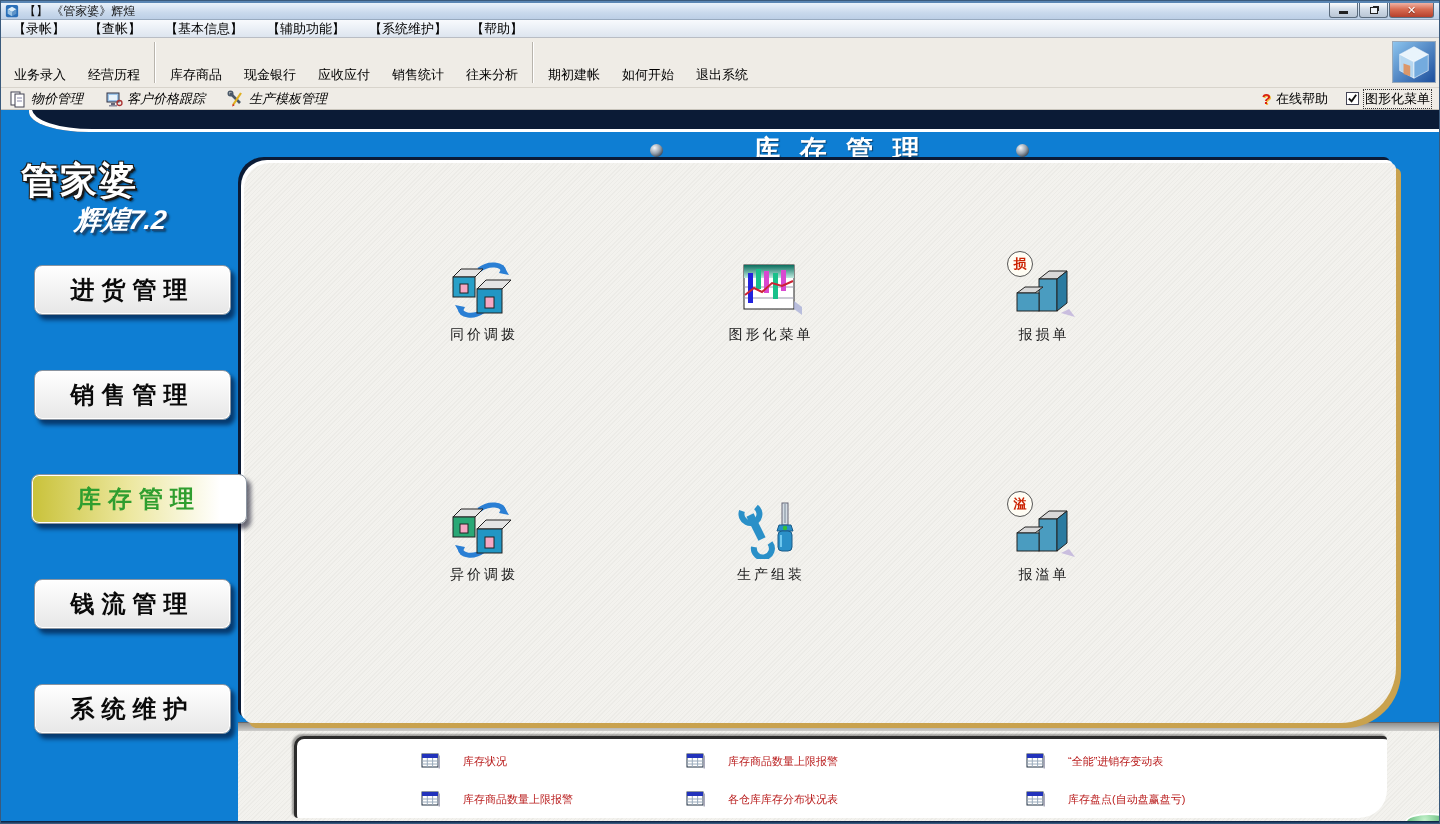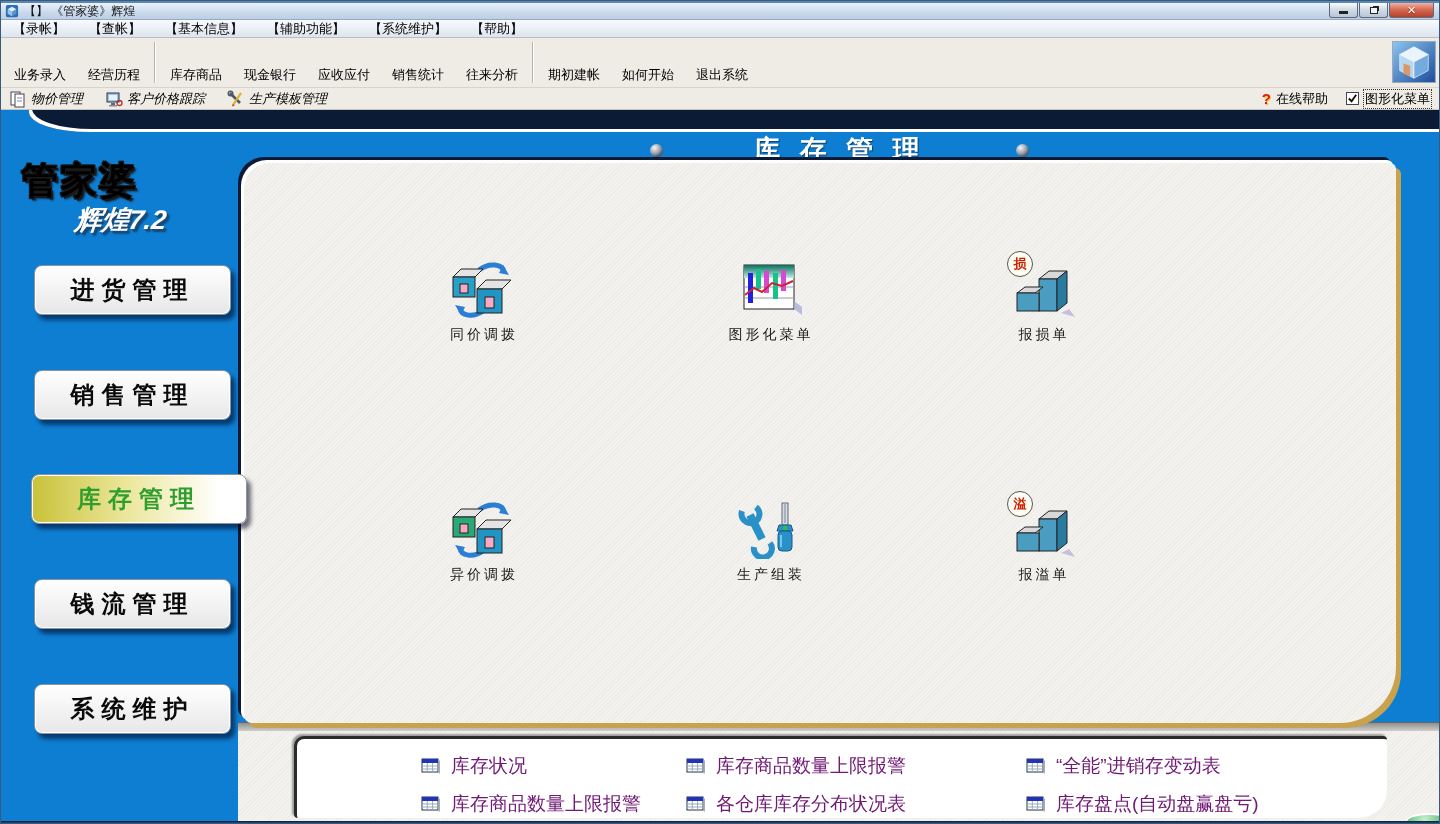"管家婆" .logo1 { color: #000000 -> #ffffff }
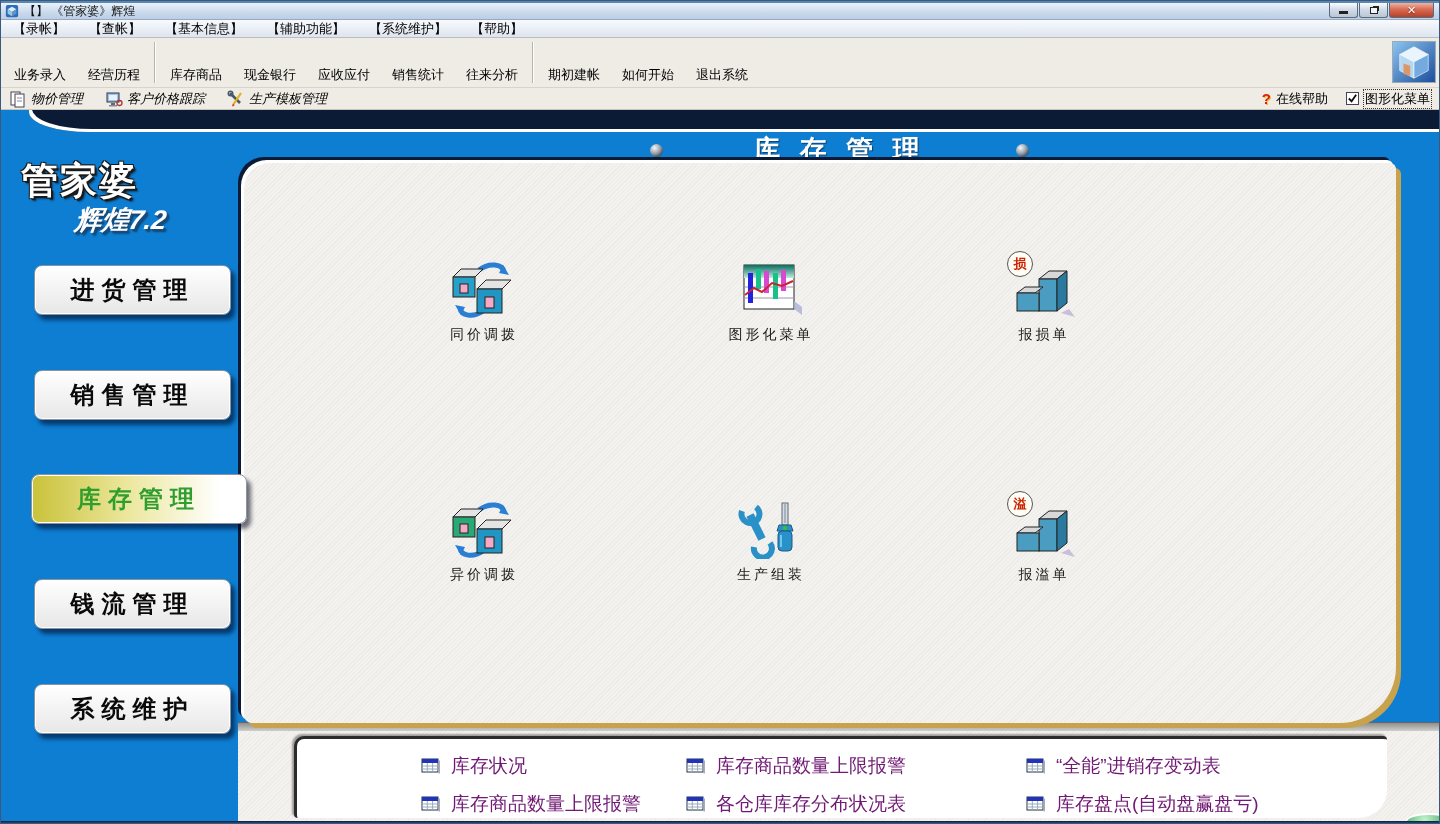"库存状况" .report-label { color: #701a75 -> #b91c1c; font-size: 19px -> 11px; margin-left: none -> 12px }
